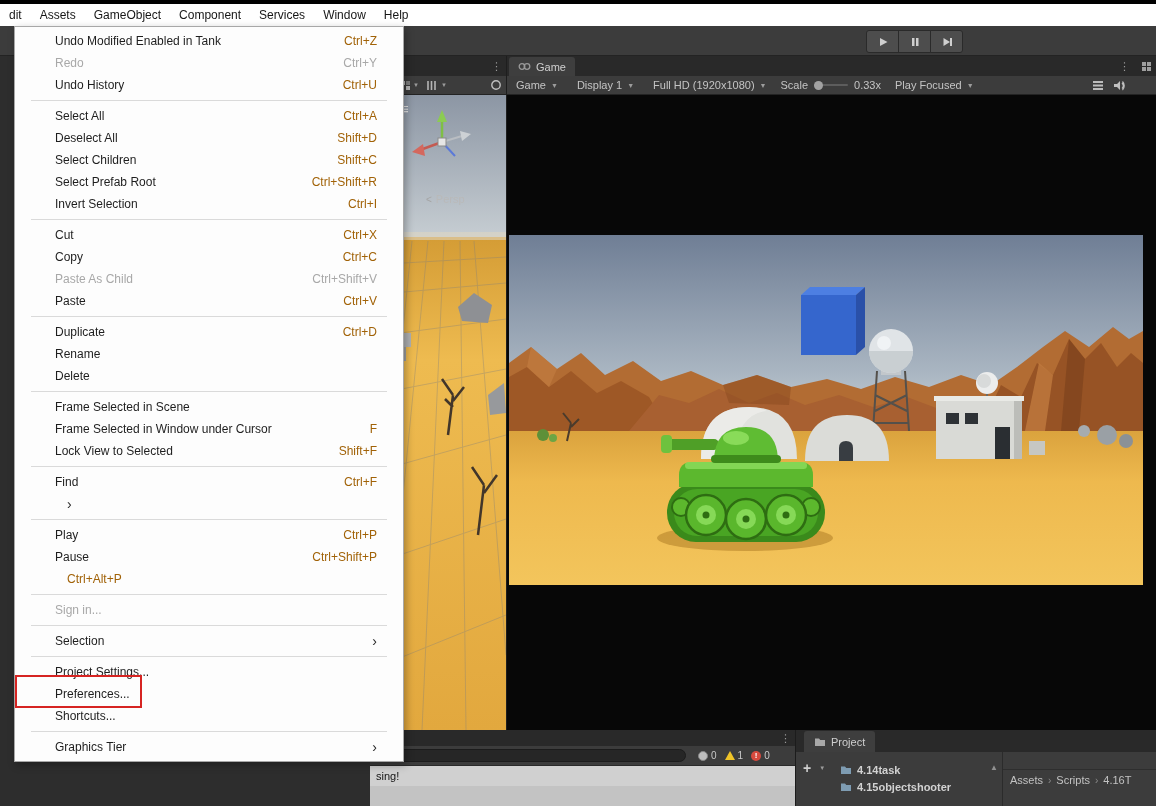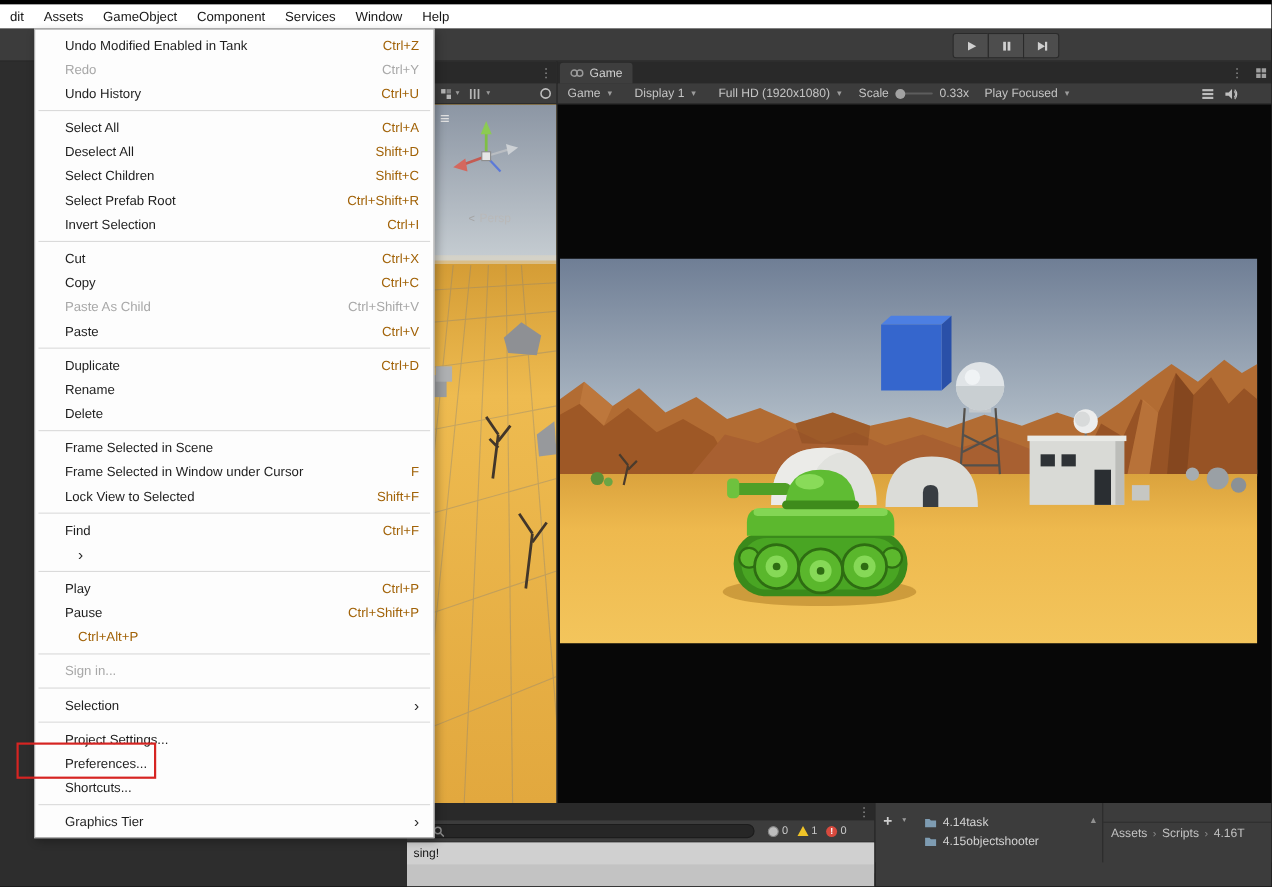"Undo Modified Enabled in Tank" .edit-menu { margin-left: 17px -> none; padding: 3px 3px -> 3px 16px }
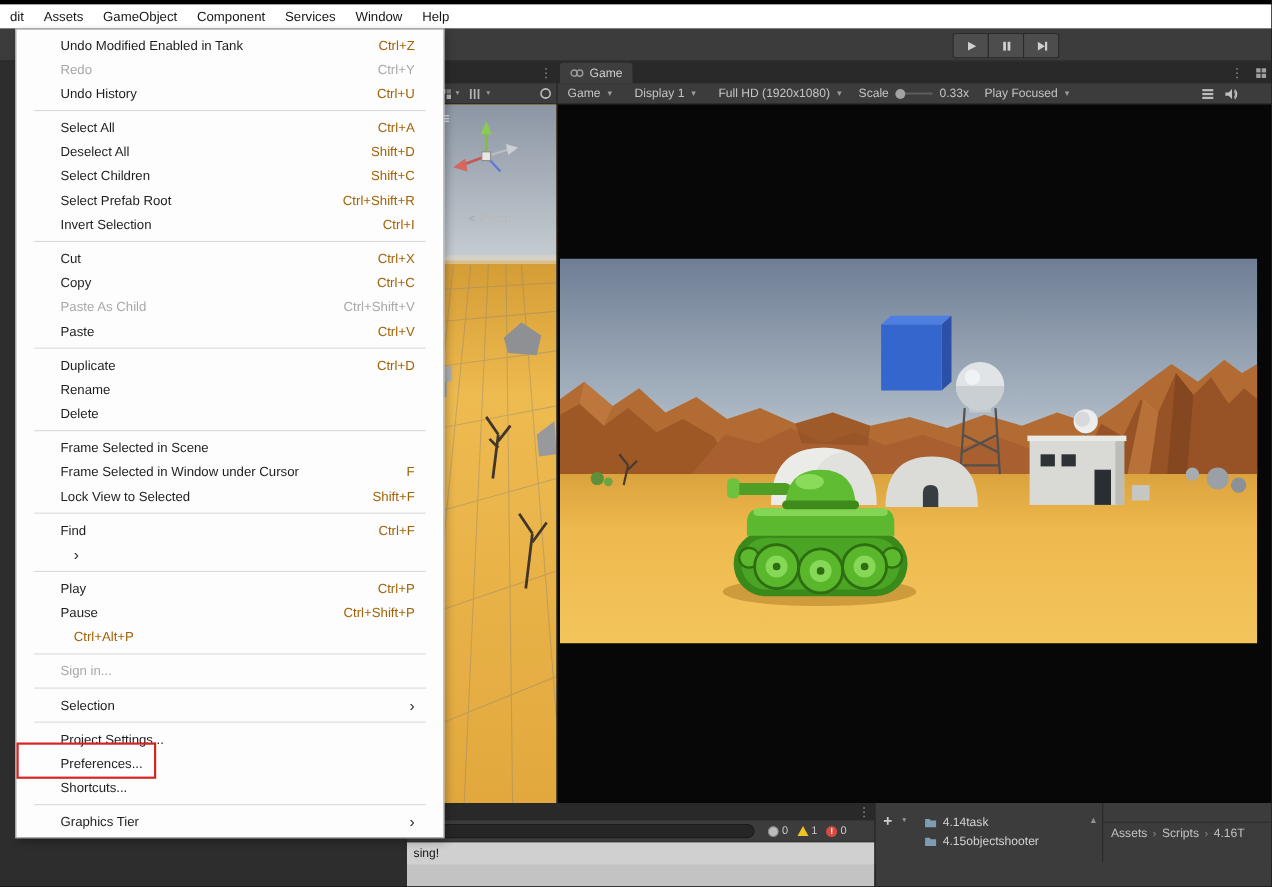"Project" div.p-tab-row { html: none -> <div> <div> <svg> <path></path> </svg> <span>Project</span> </div> </div> }
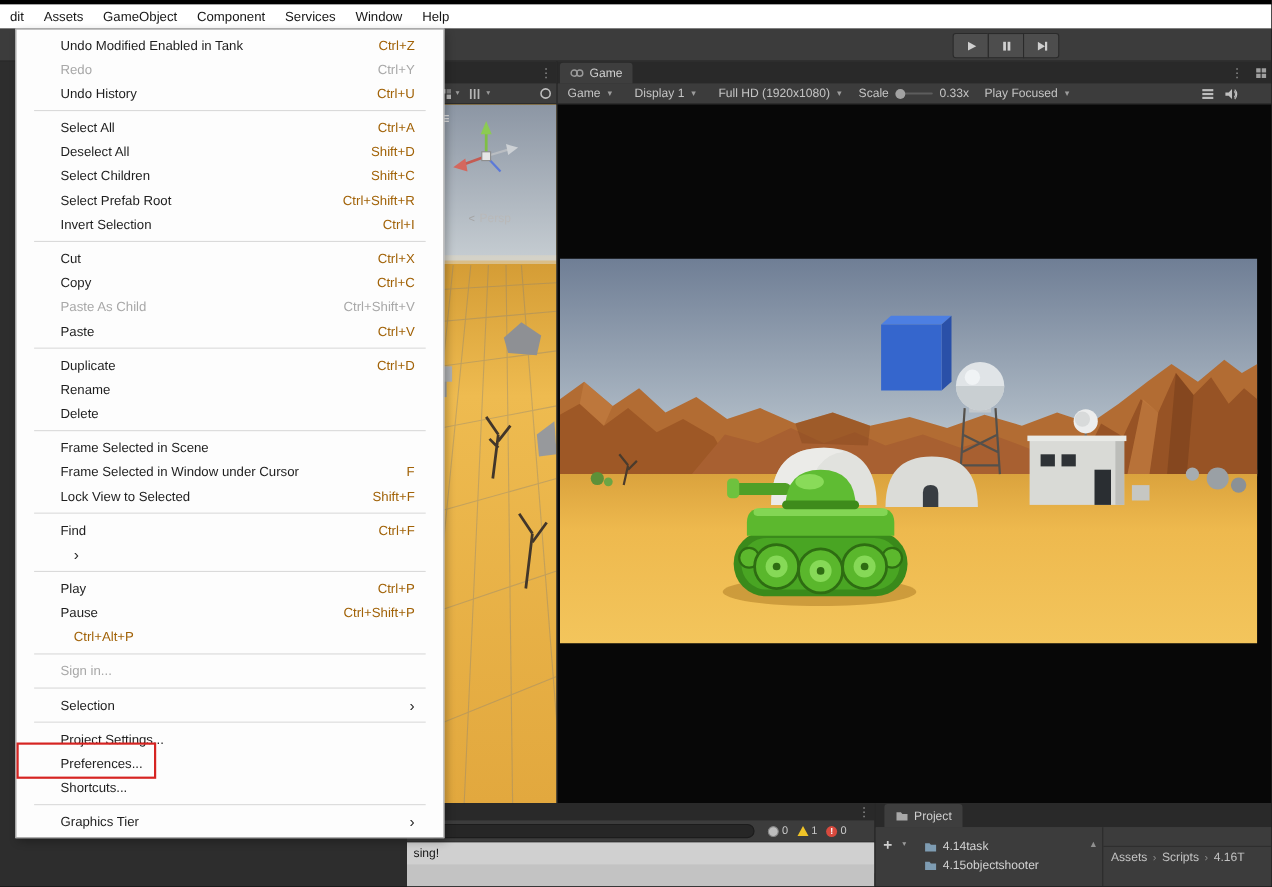"4.14task" .p-folders { font-weight: none -> bold }
